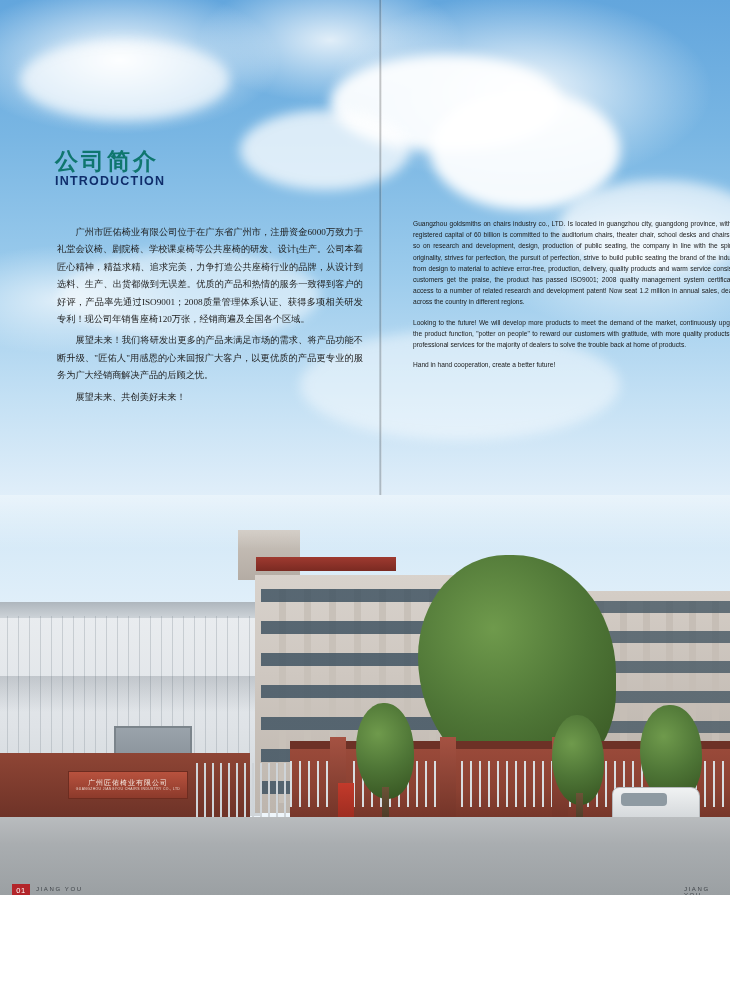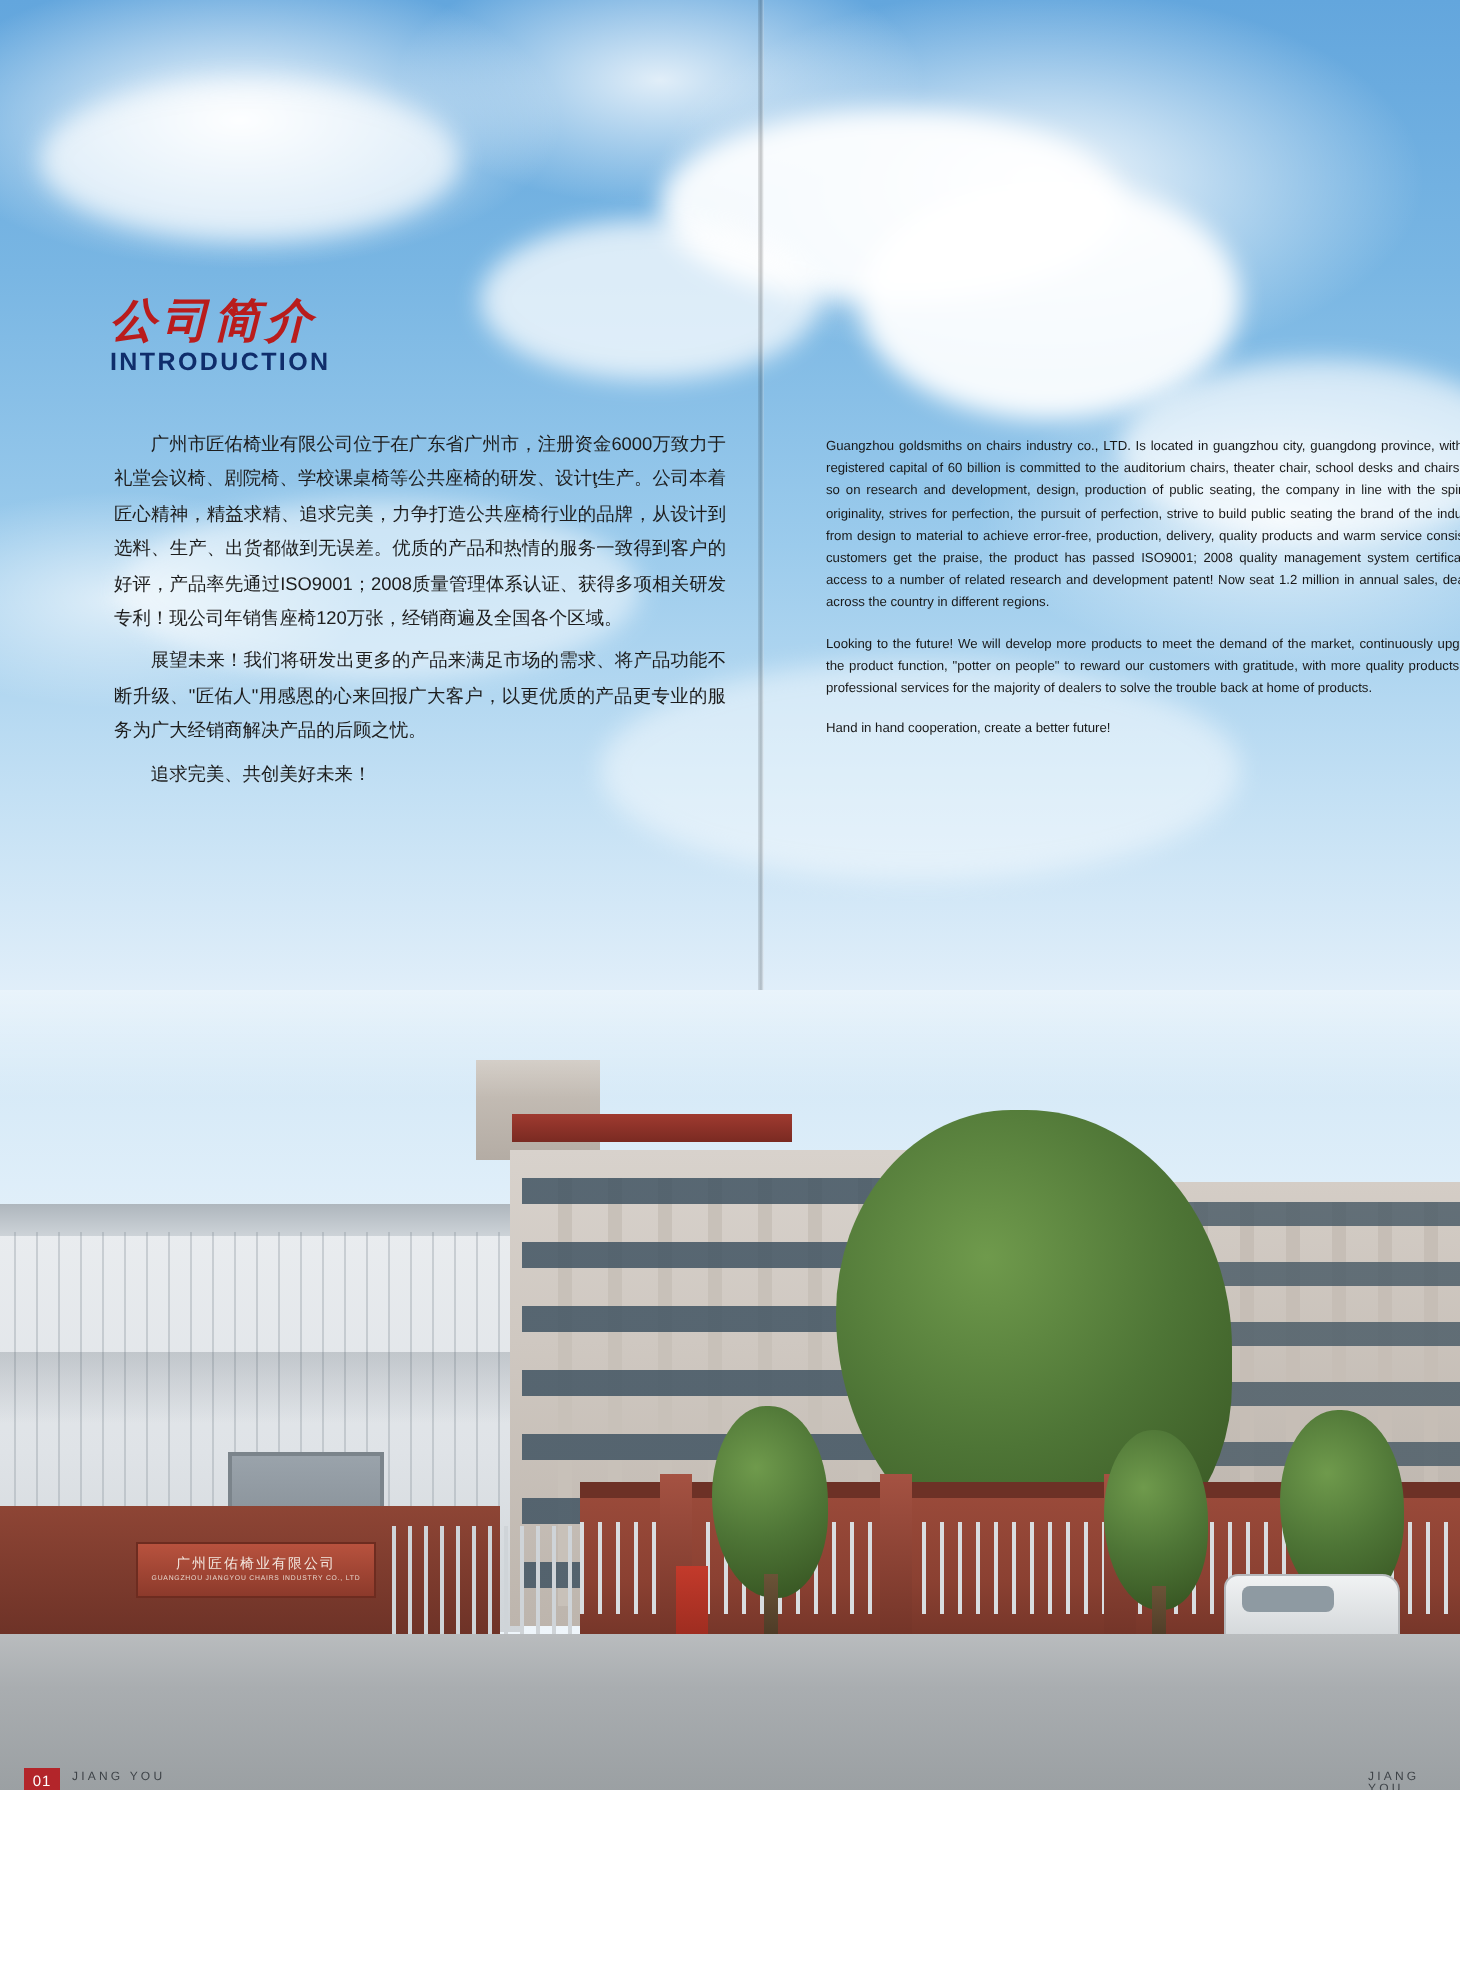"公司简介" .h-cn { color: #b91c1c -> #0f766e; font-style: italic -> none }
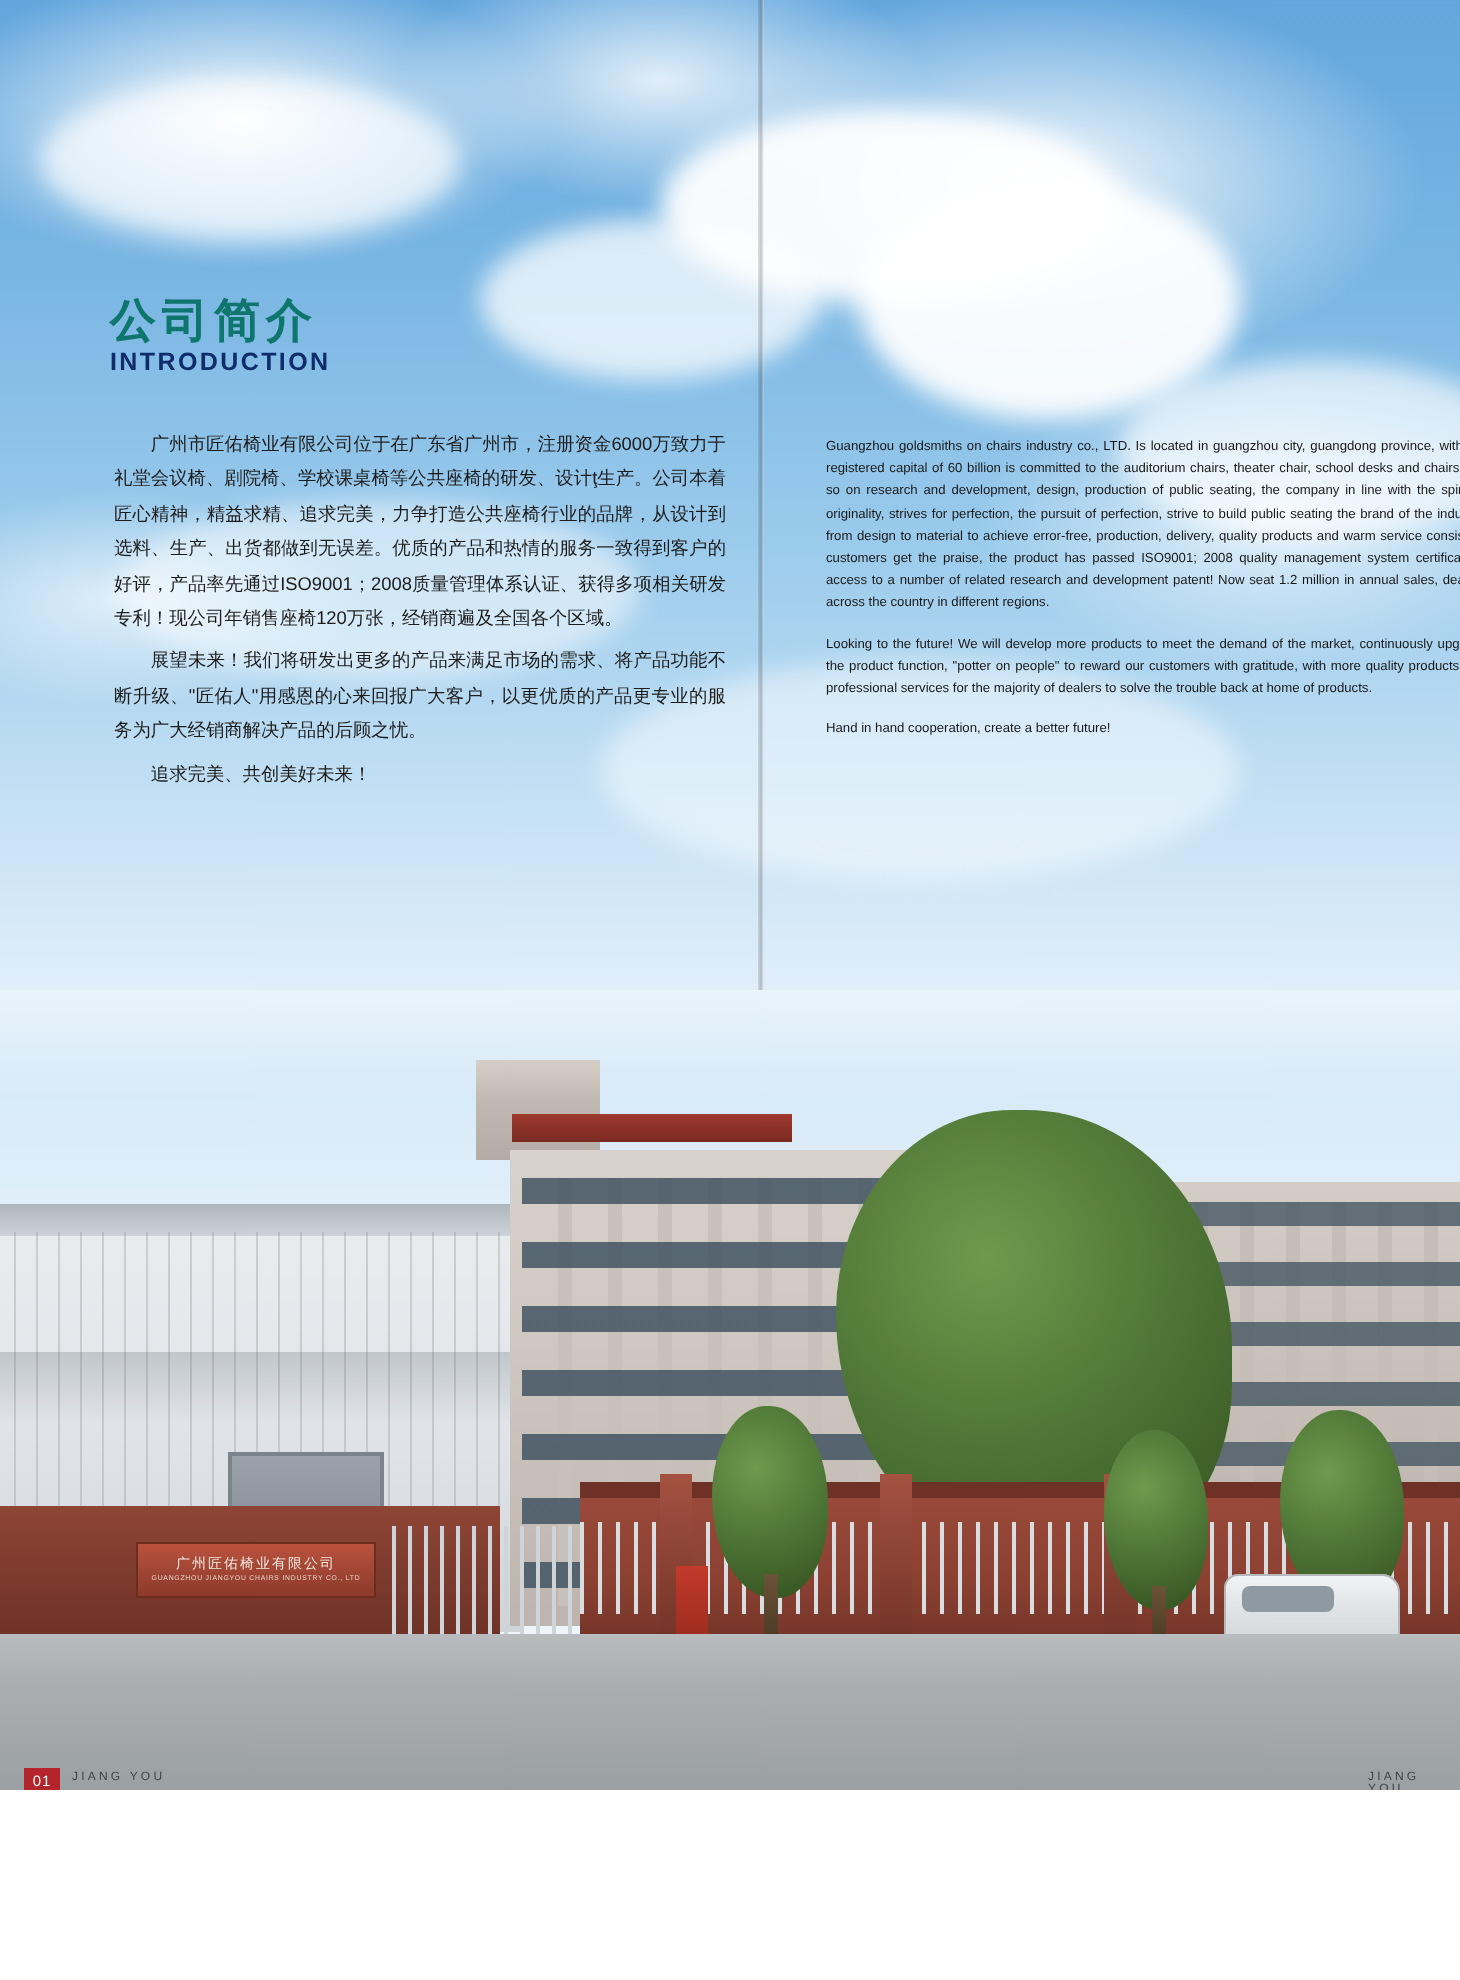"广州市匠佑椅业有限公司位于在广东省广州市，注册资金6000万致力于礼堂会议椅、剧" .cn-body { font-family: Liberation Sans, sans-serif -> Liberation Serif, serif; top: 214px -> 224px }
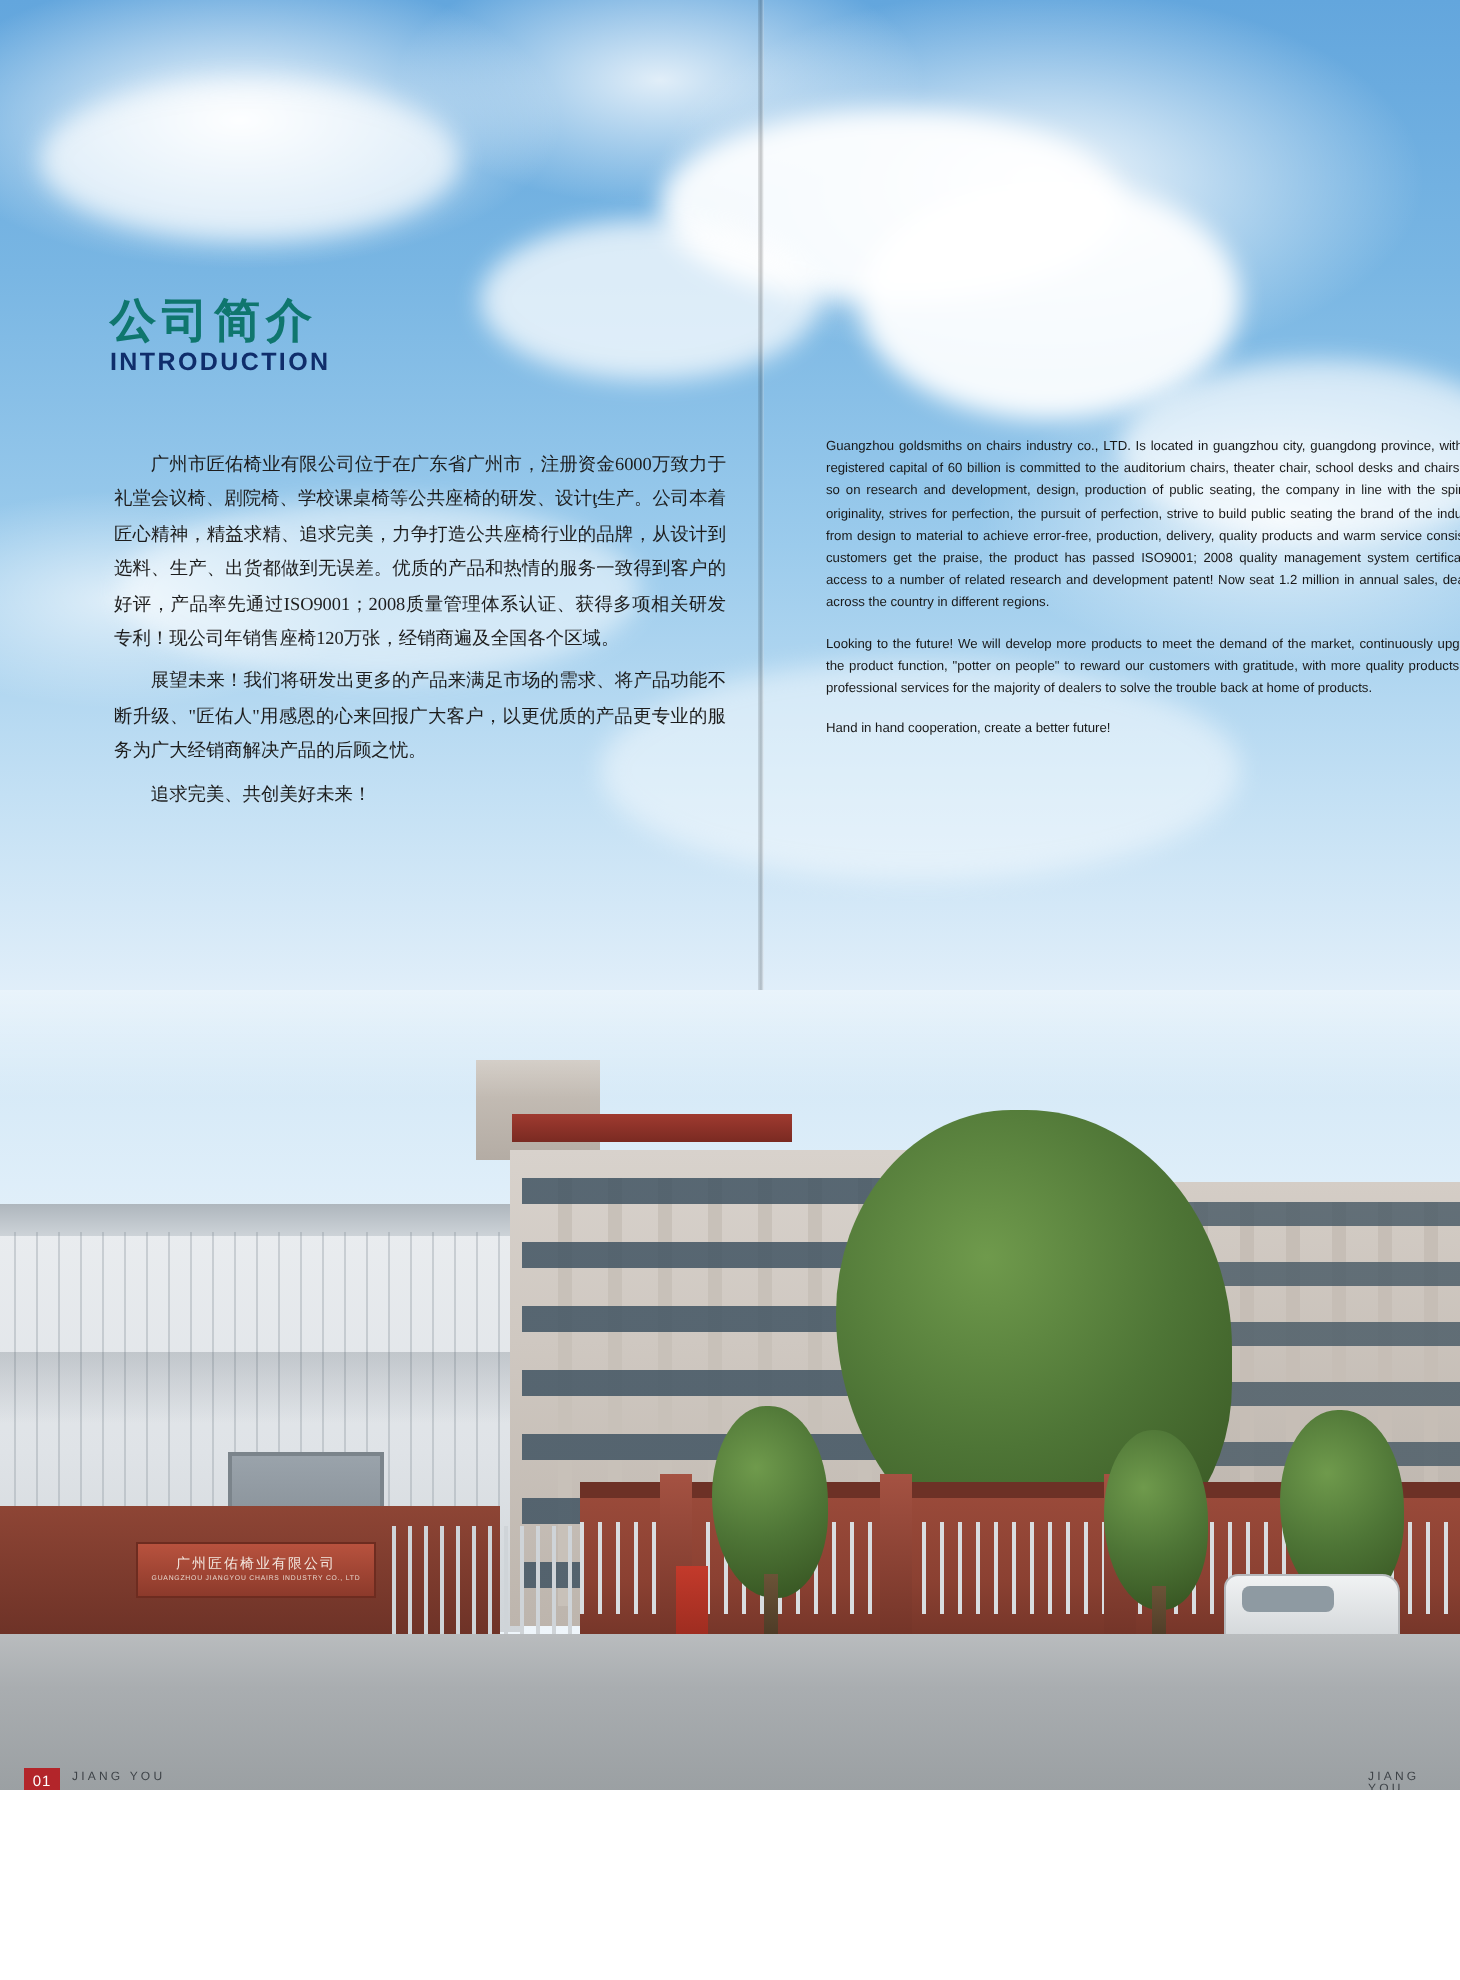"追求完美、共创美好未来！" p.last { text: 追求完美 -> 展望未来 }
